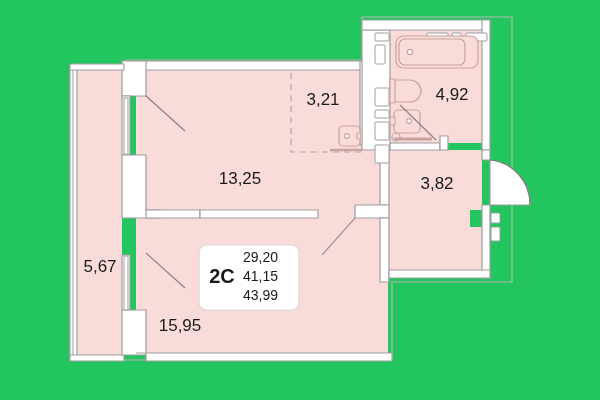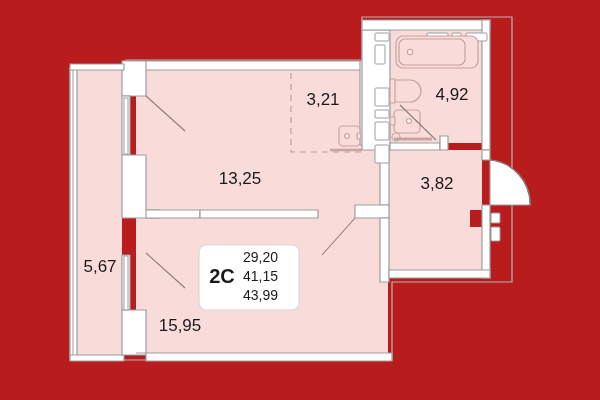"3,21" #plan-root { background: #b91c1c -> #22c55e }
